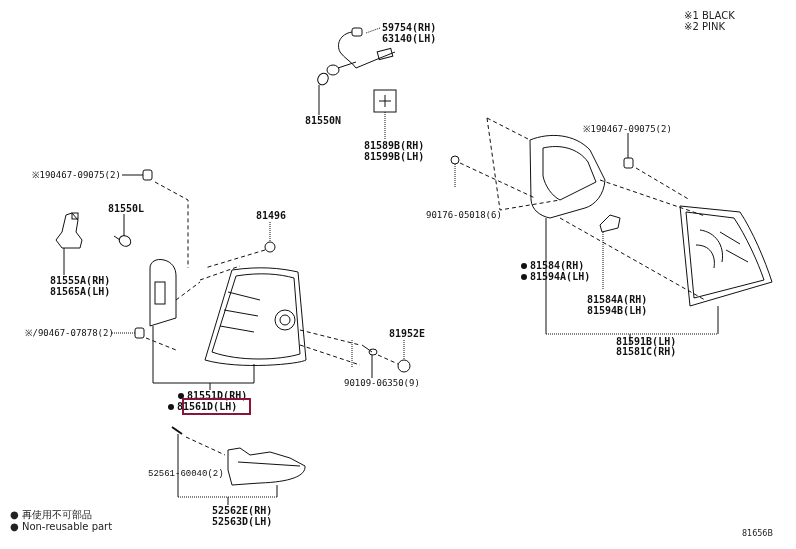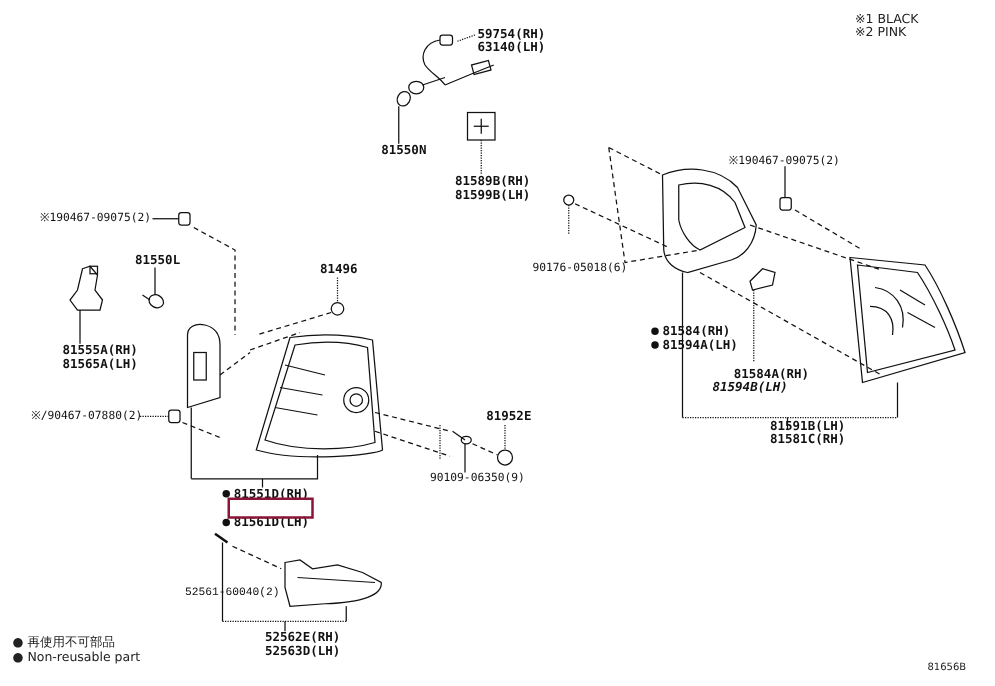"81594B(LH)" div.lbl { font-style: italic -> none; left: 570px -> 587px }
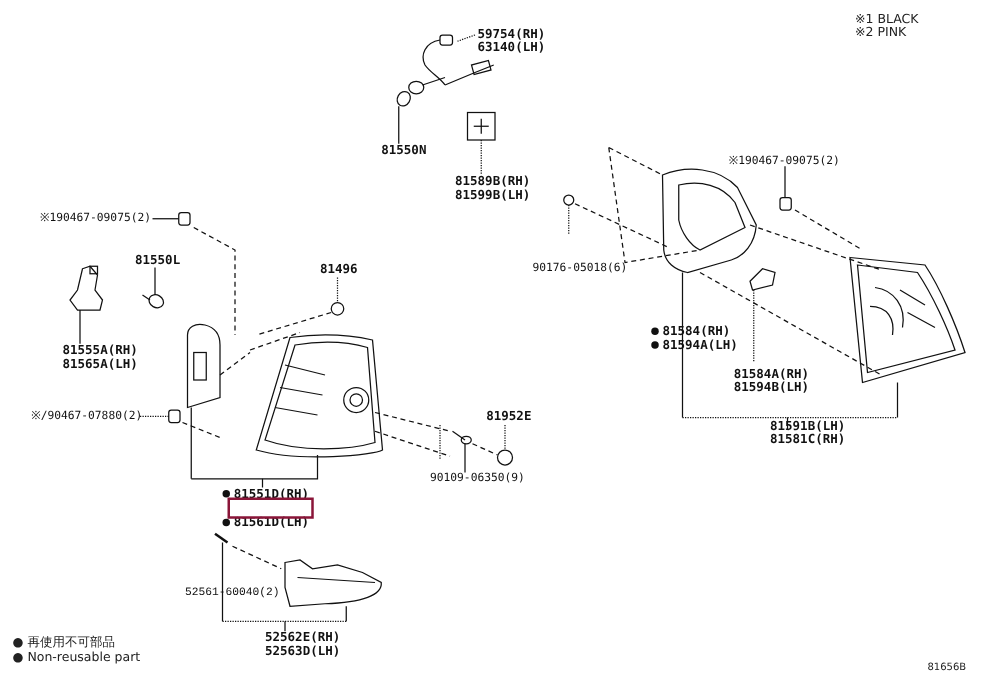"※/90467-07880(2)" div.lbl { text: /90467-07880 -> /90467-07878 }
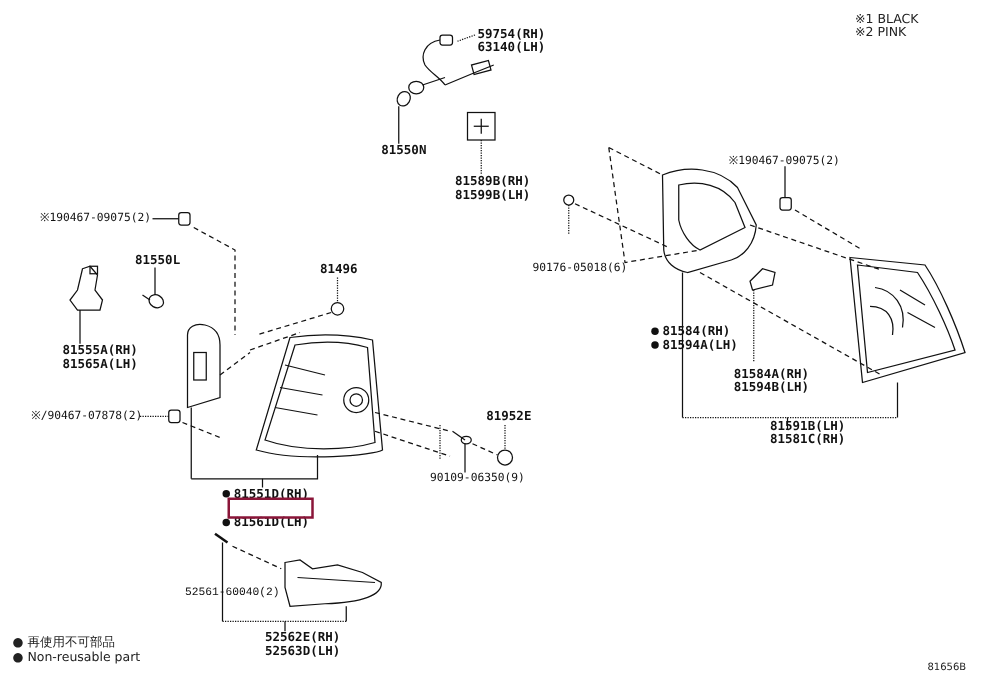"81561D(LH)" div.lbl { left: 178px -> 168px; margin-top: 12px -> none }
